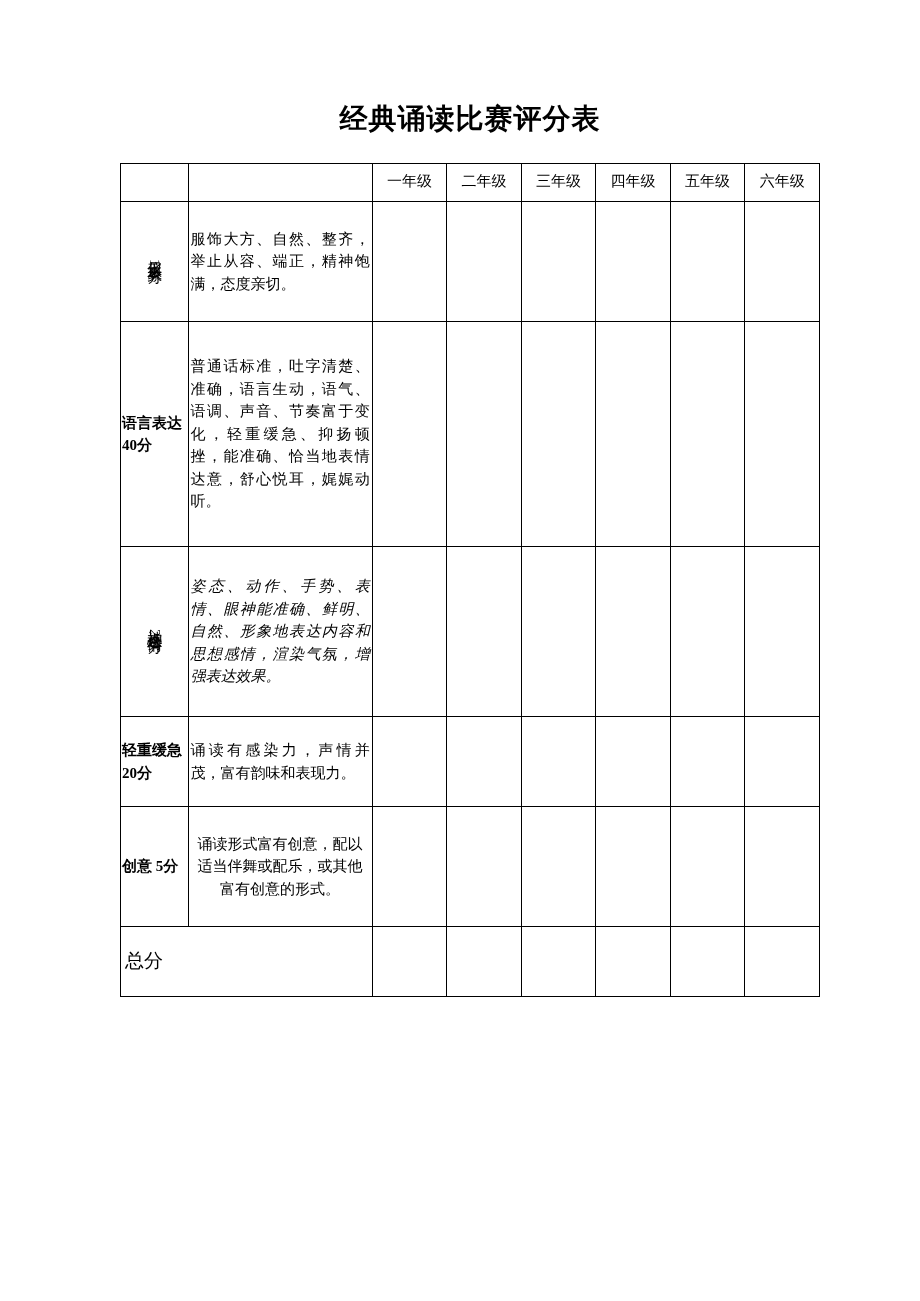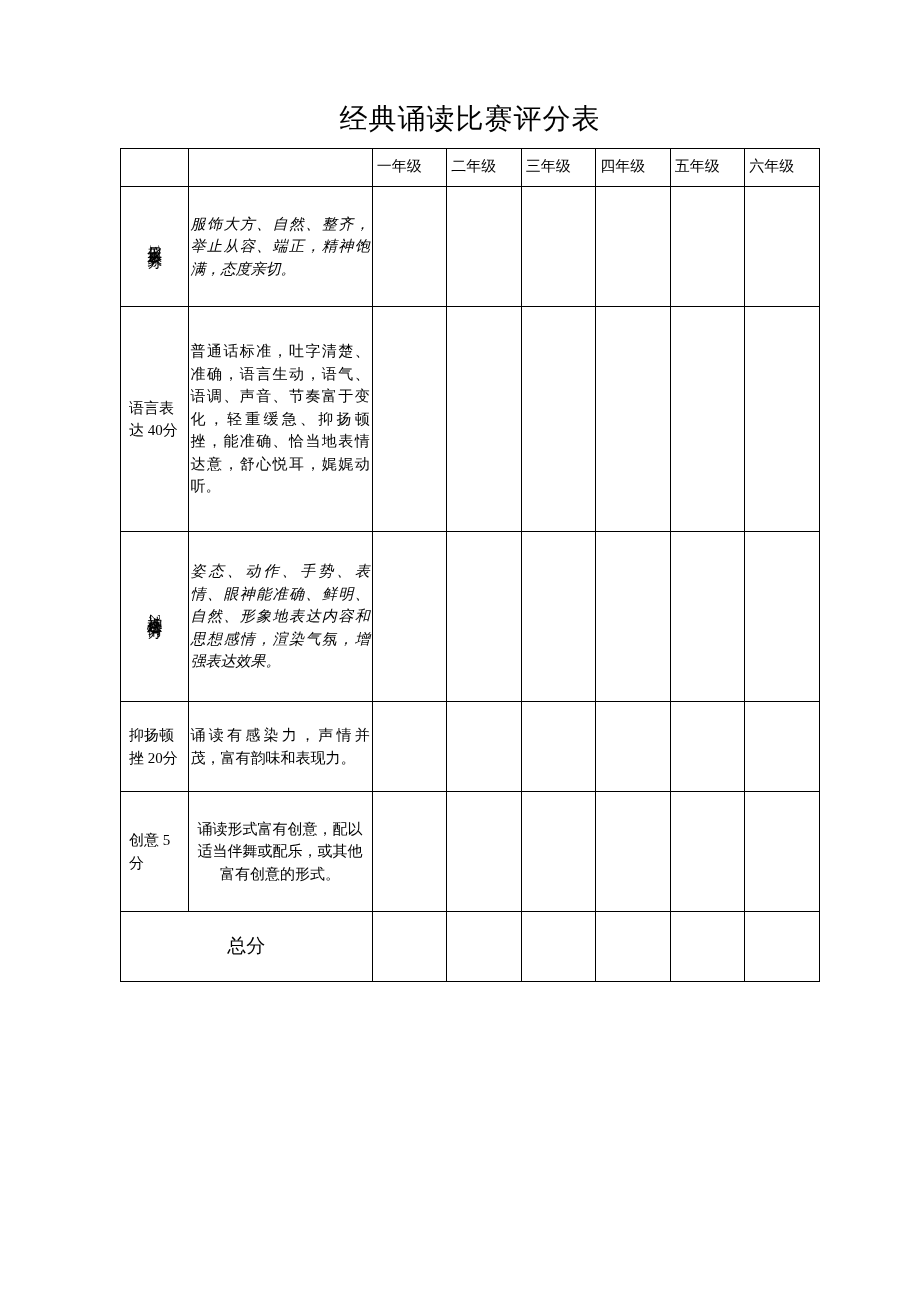"经典诵读比赛评分表" .title { font-weight: normal -> bold; margin-bottom: 10px -> 25px }
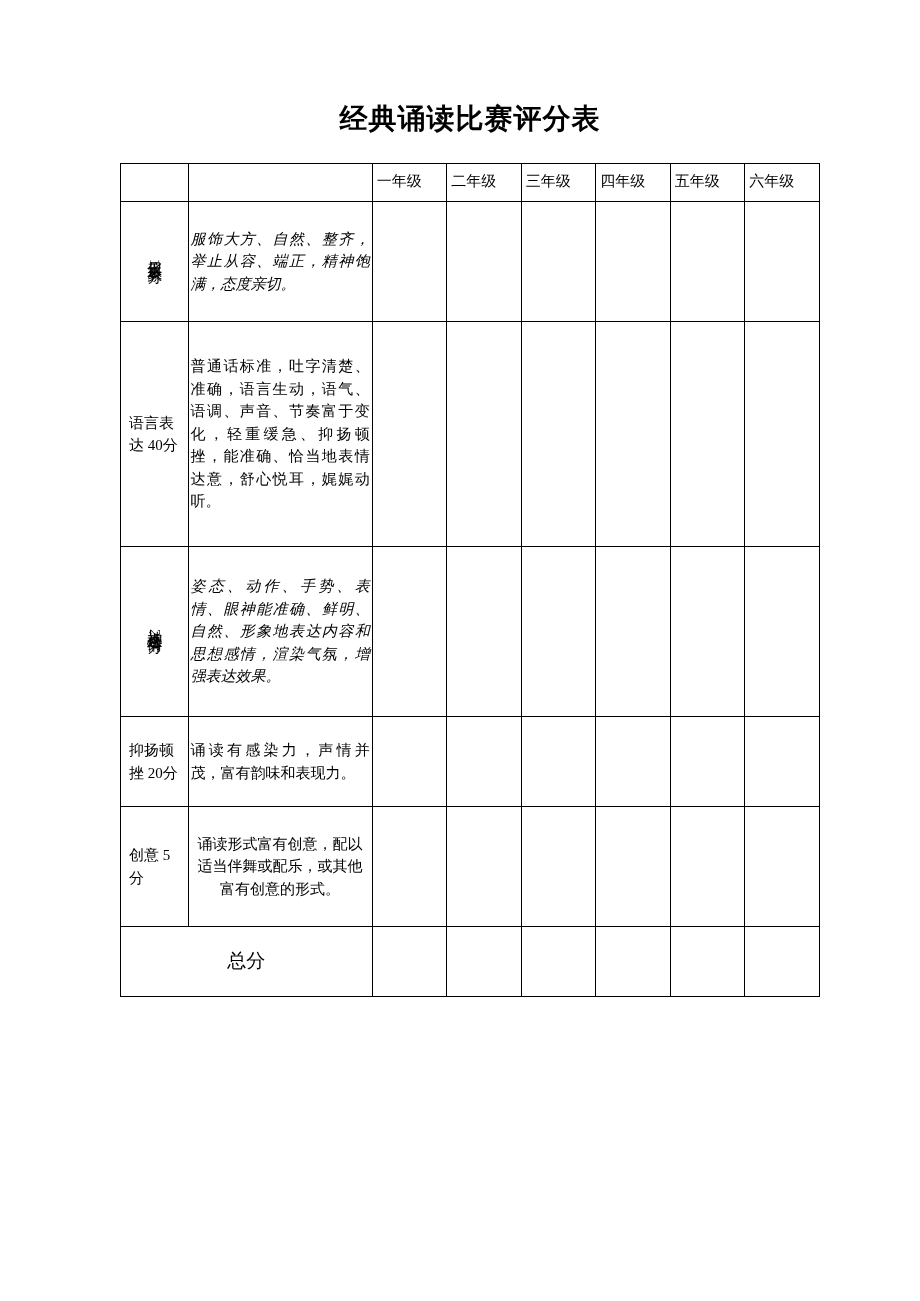"一年级" .hdr { text-align: left -> center }
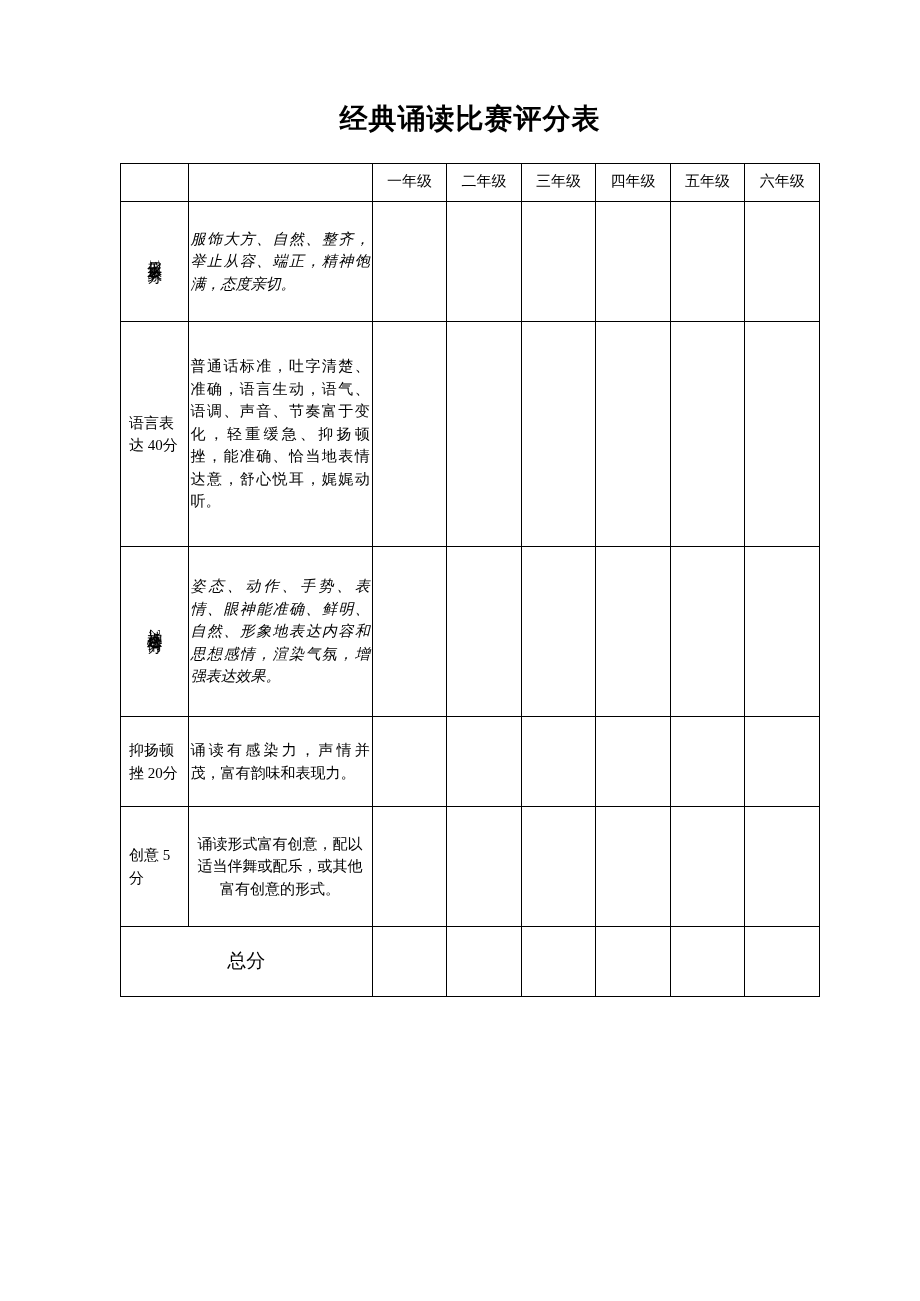"服饰大方、自然、整齐，举止从容、端正，精神饱满，态度亲切。" .r1 .col-desc { font-style: italic -> none }
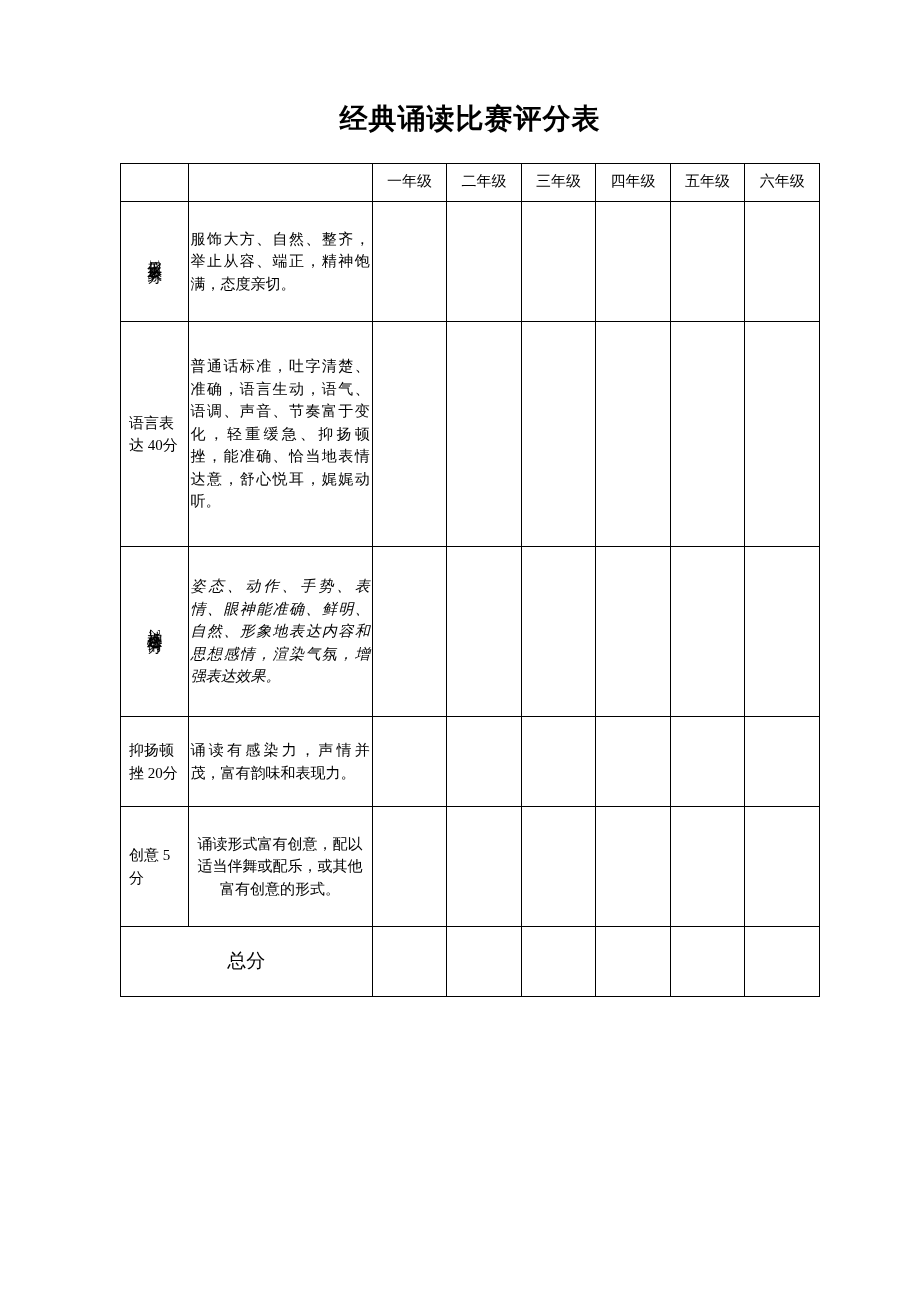"语言表达 40分" .cat-h { font-weight: none -> bold; padding-left: 8px -> 1px }
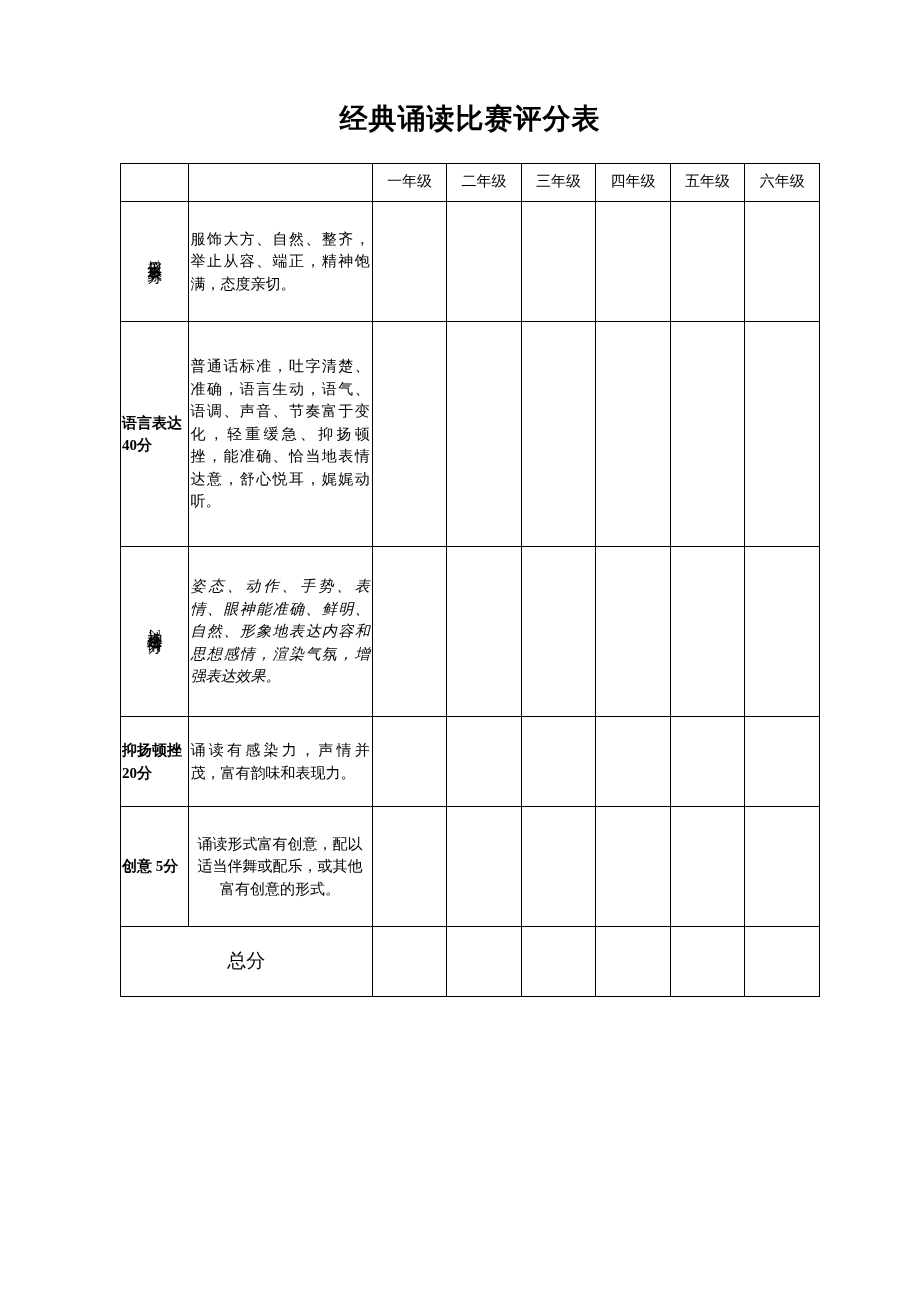"抑扬顿挫 20分" td.cat-h { text: 抑扬顿挫 -> 轻重缓急 }
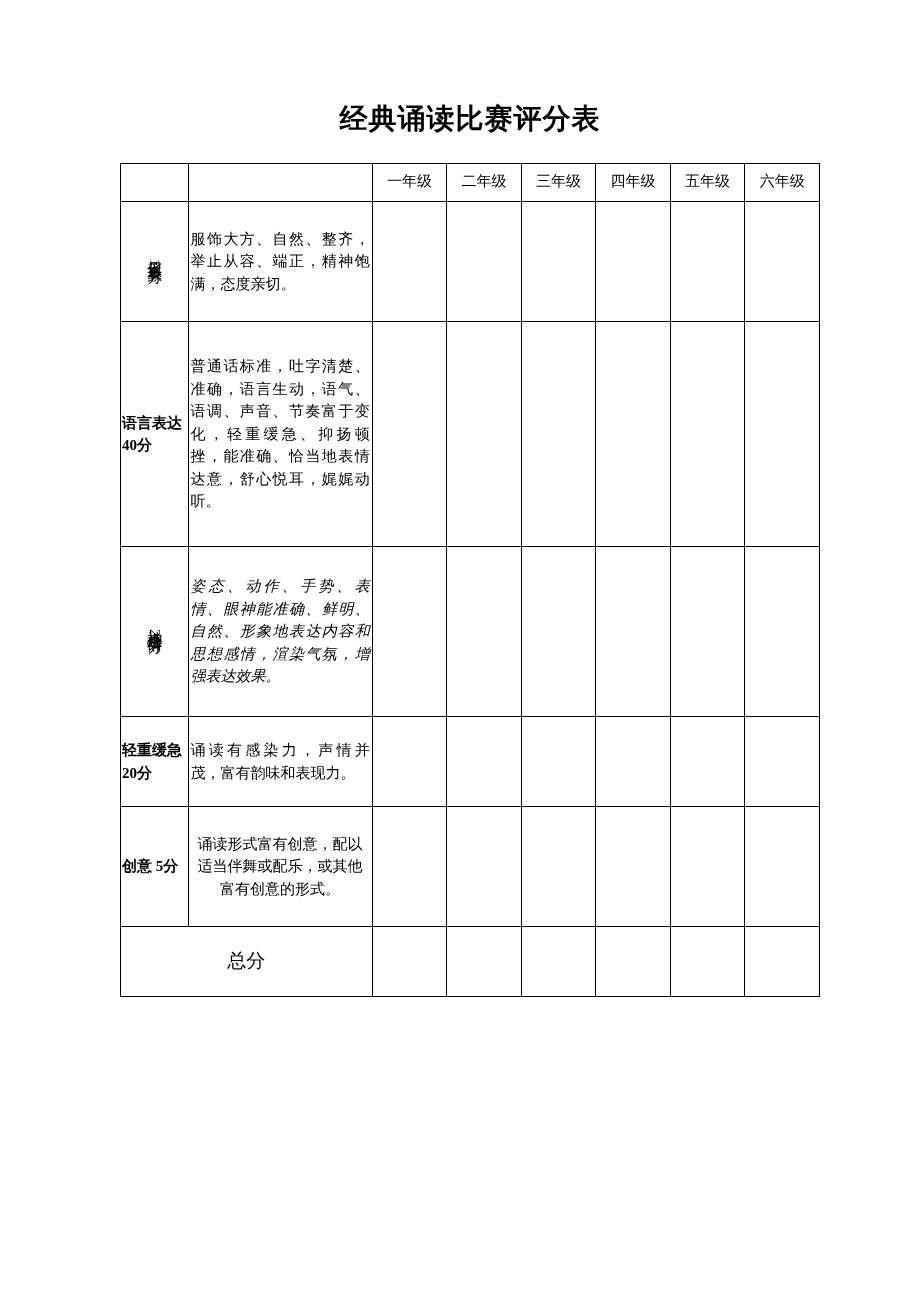"总分" .total-label { text-align: center -> left }
